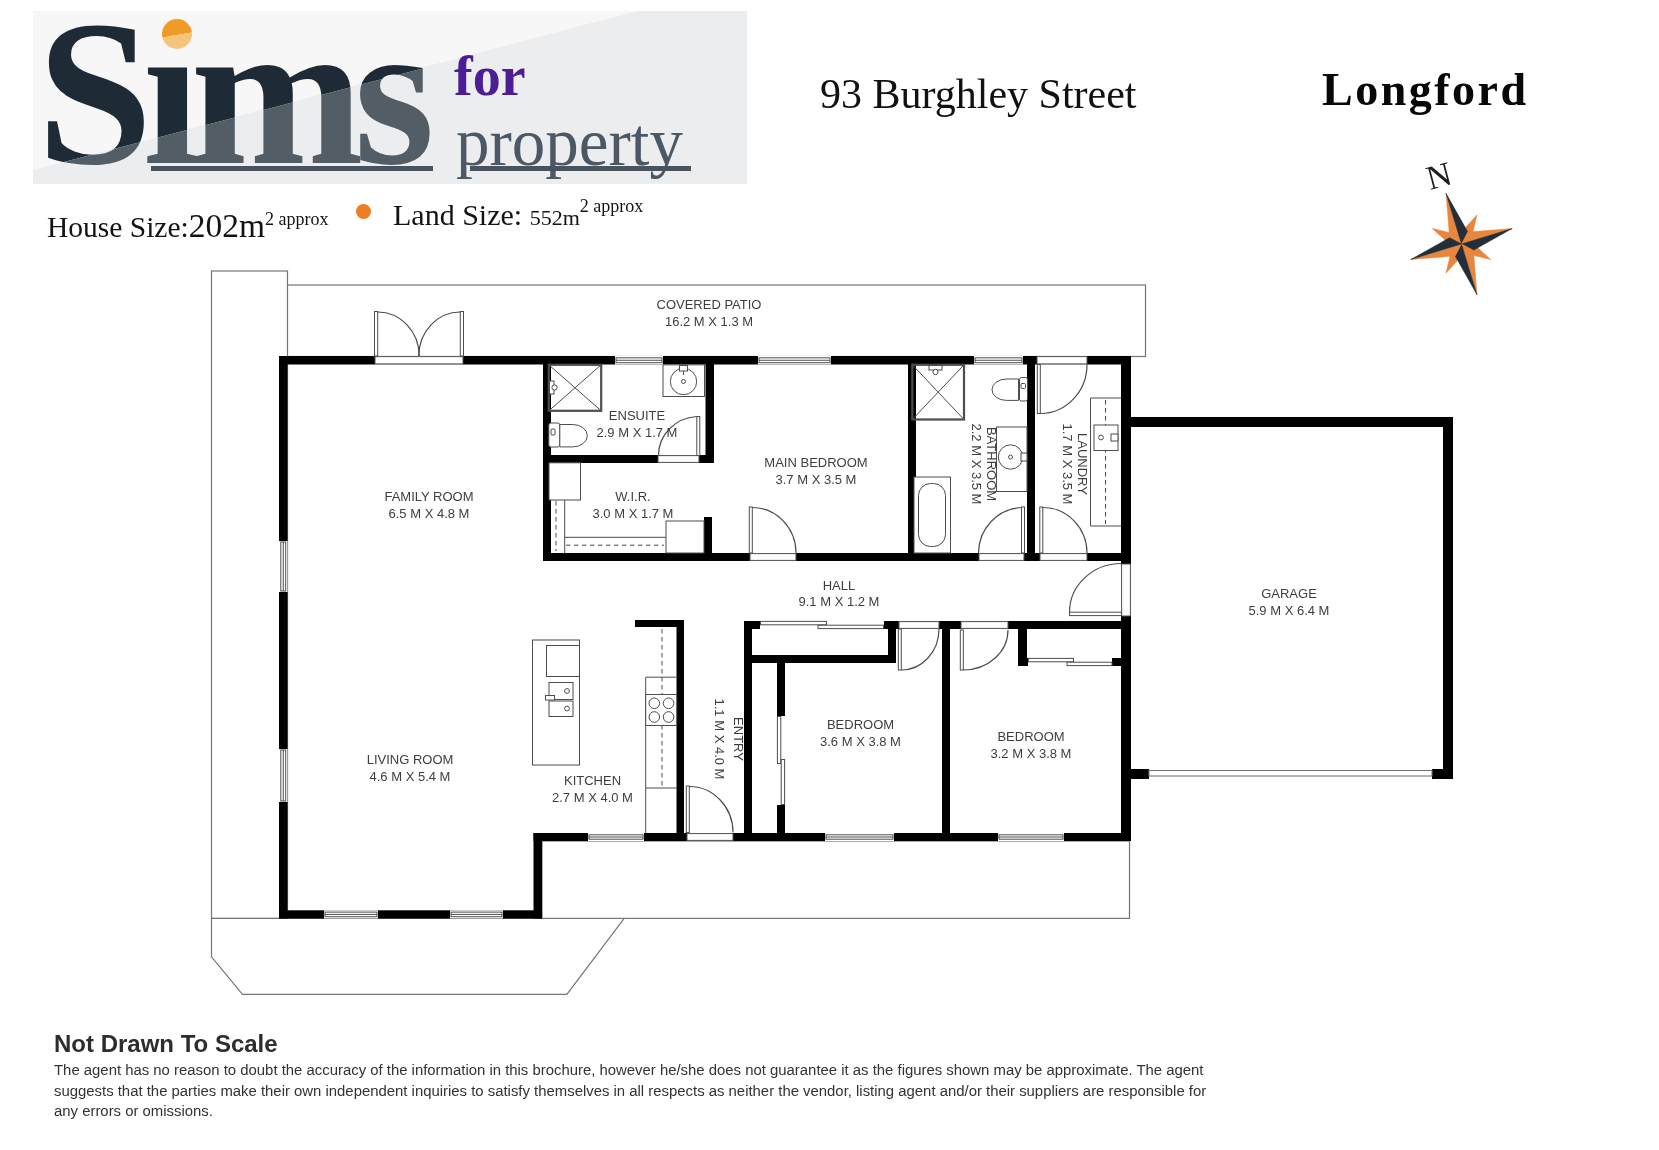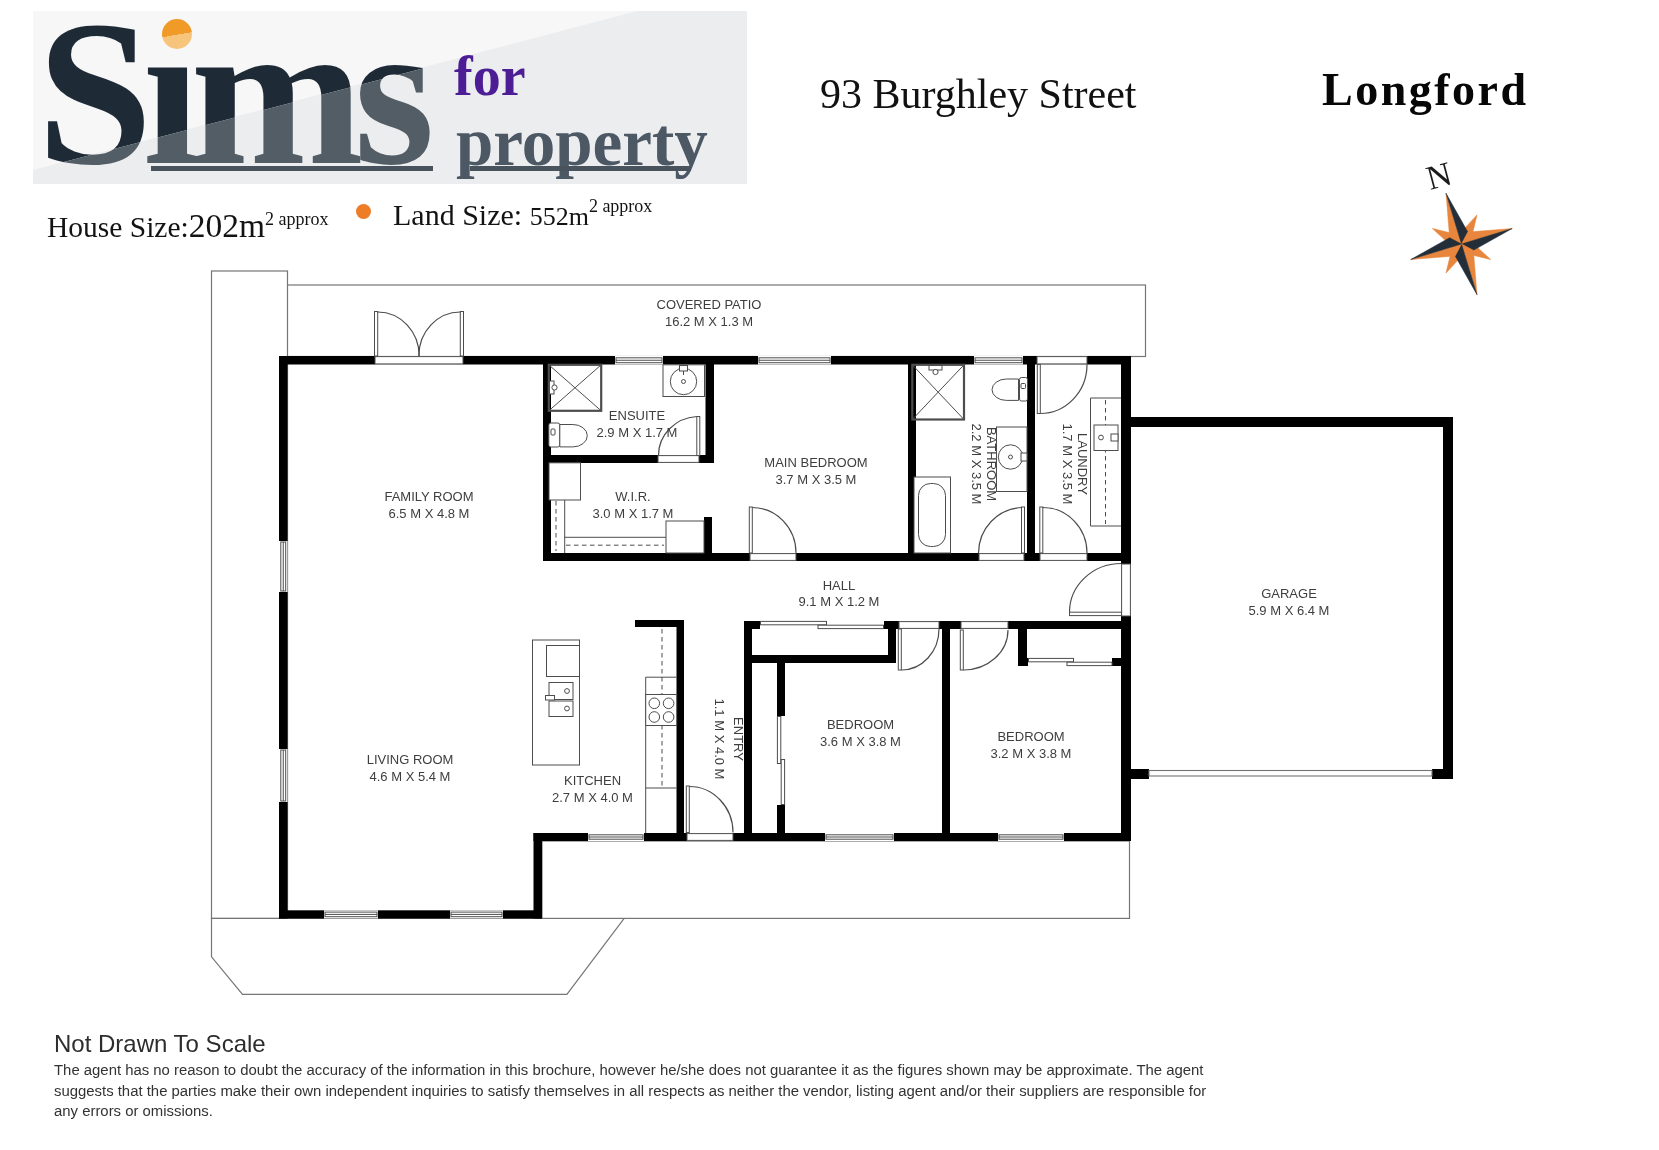"property" div.abs { font-weight: bold -> normal }
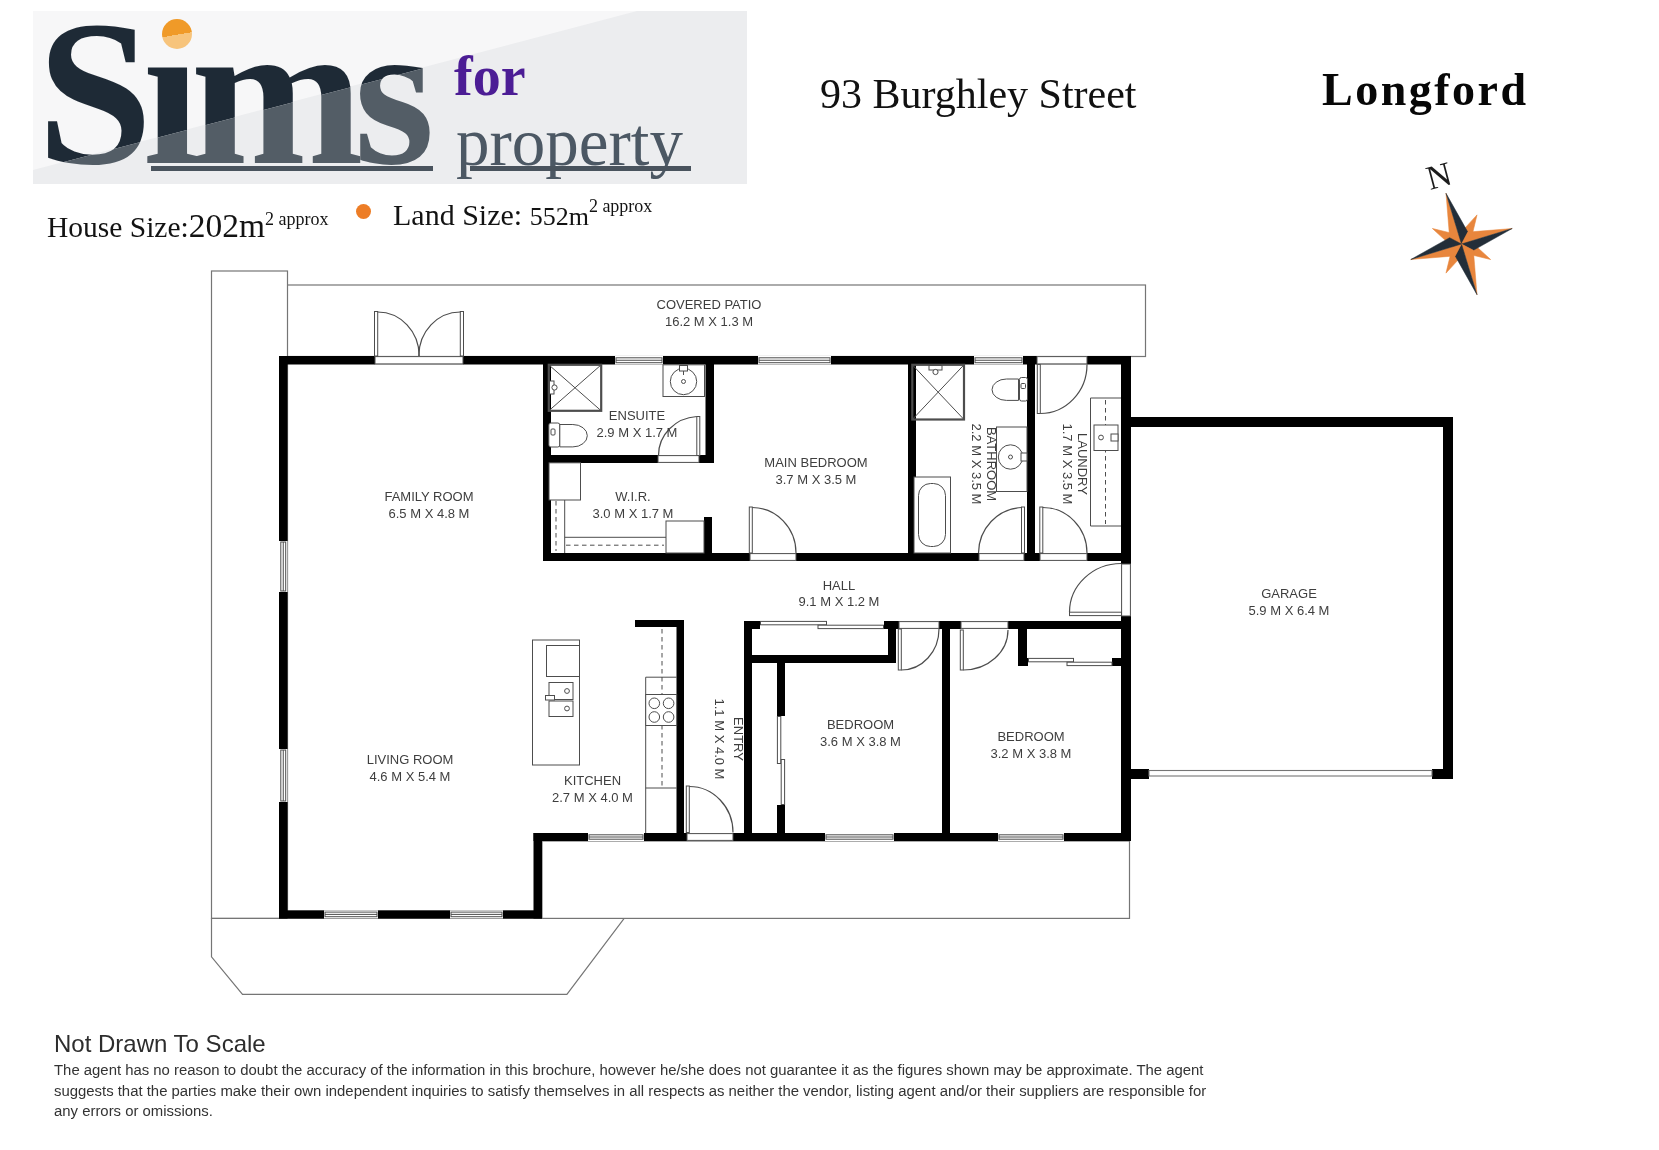"552m" span { font-size: 26px -> 22px }
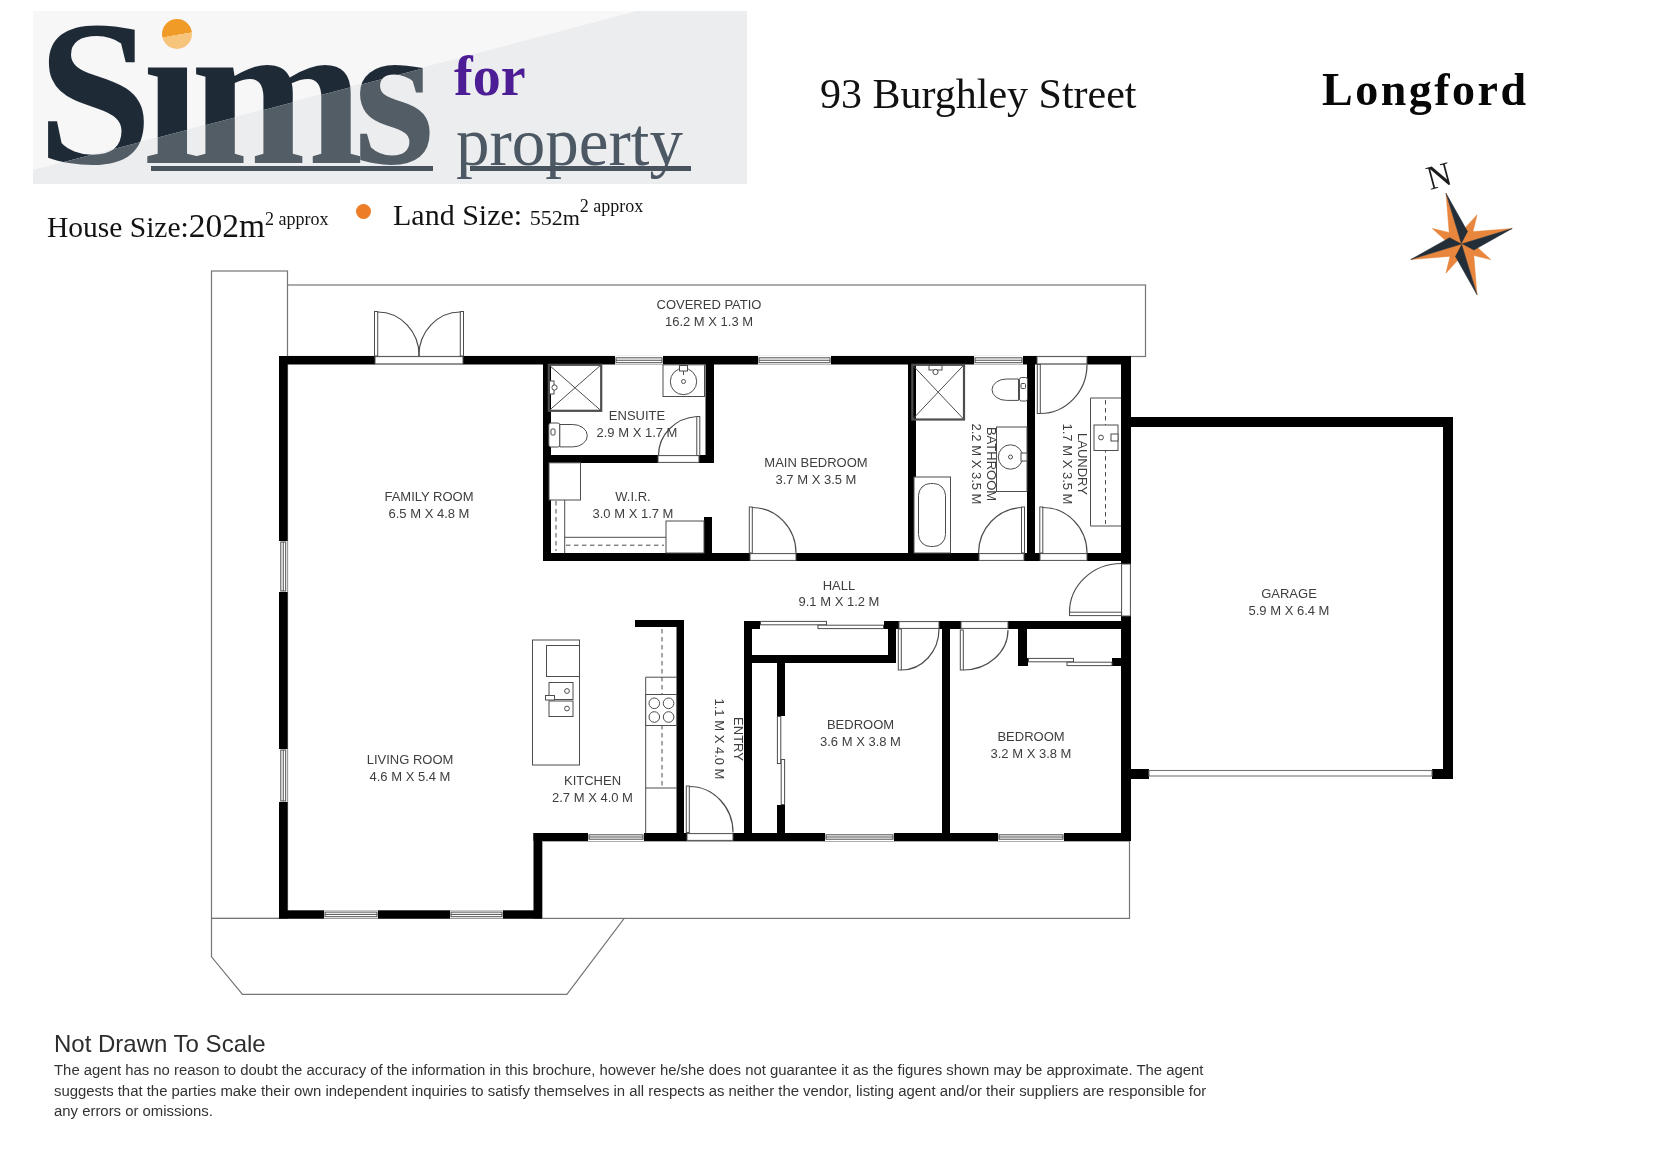"Not Drawn To Scale" div.abs { font-weight: normal -> bold }
